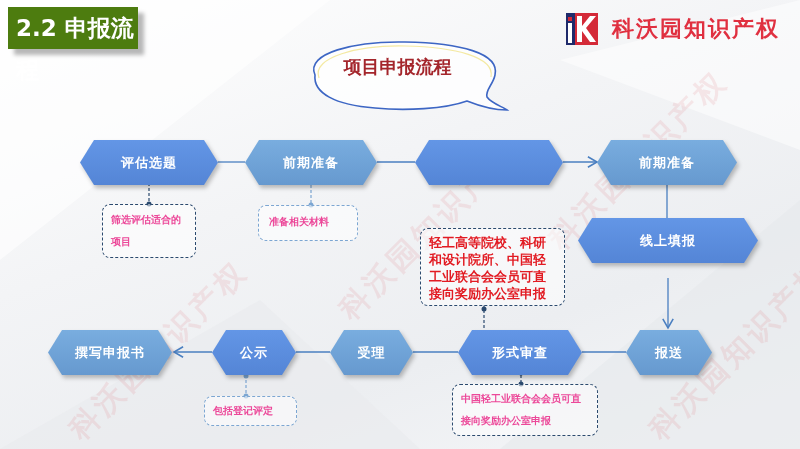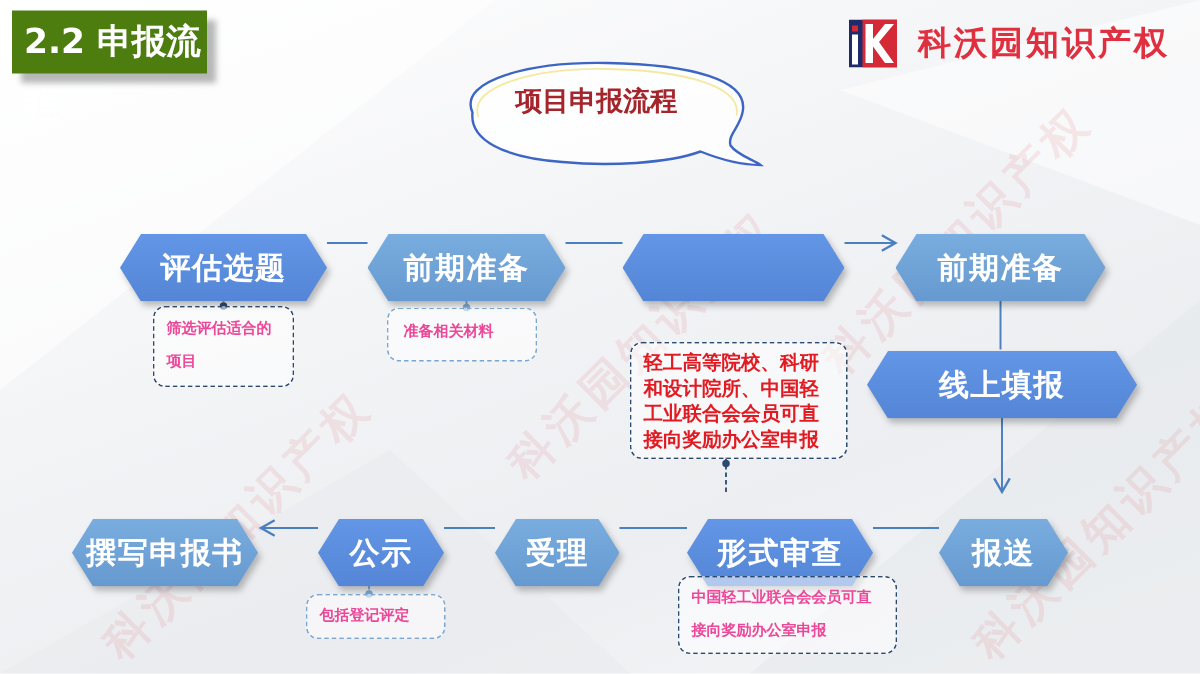"评估选题" .hex { font-size: 20px -> 13px; margin-top: 16px -> none }
